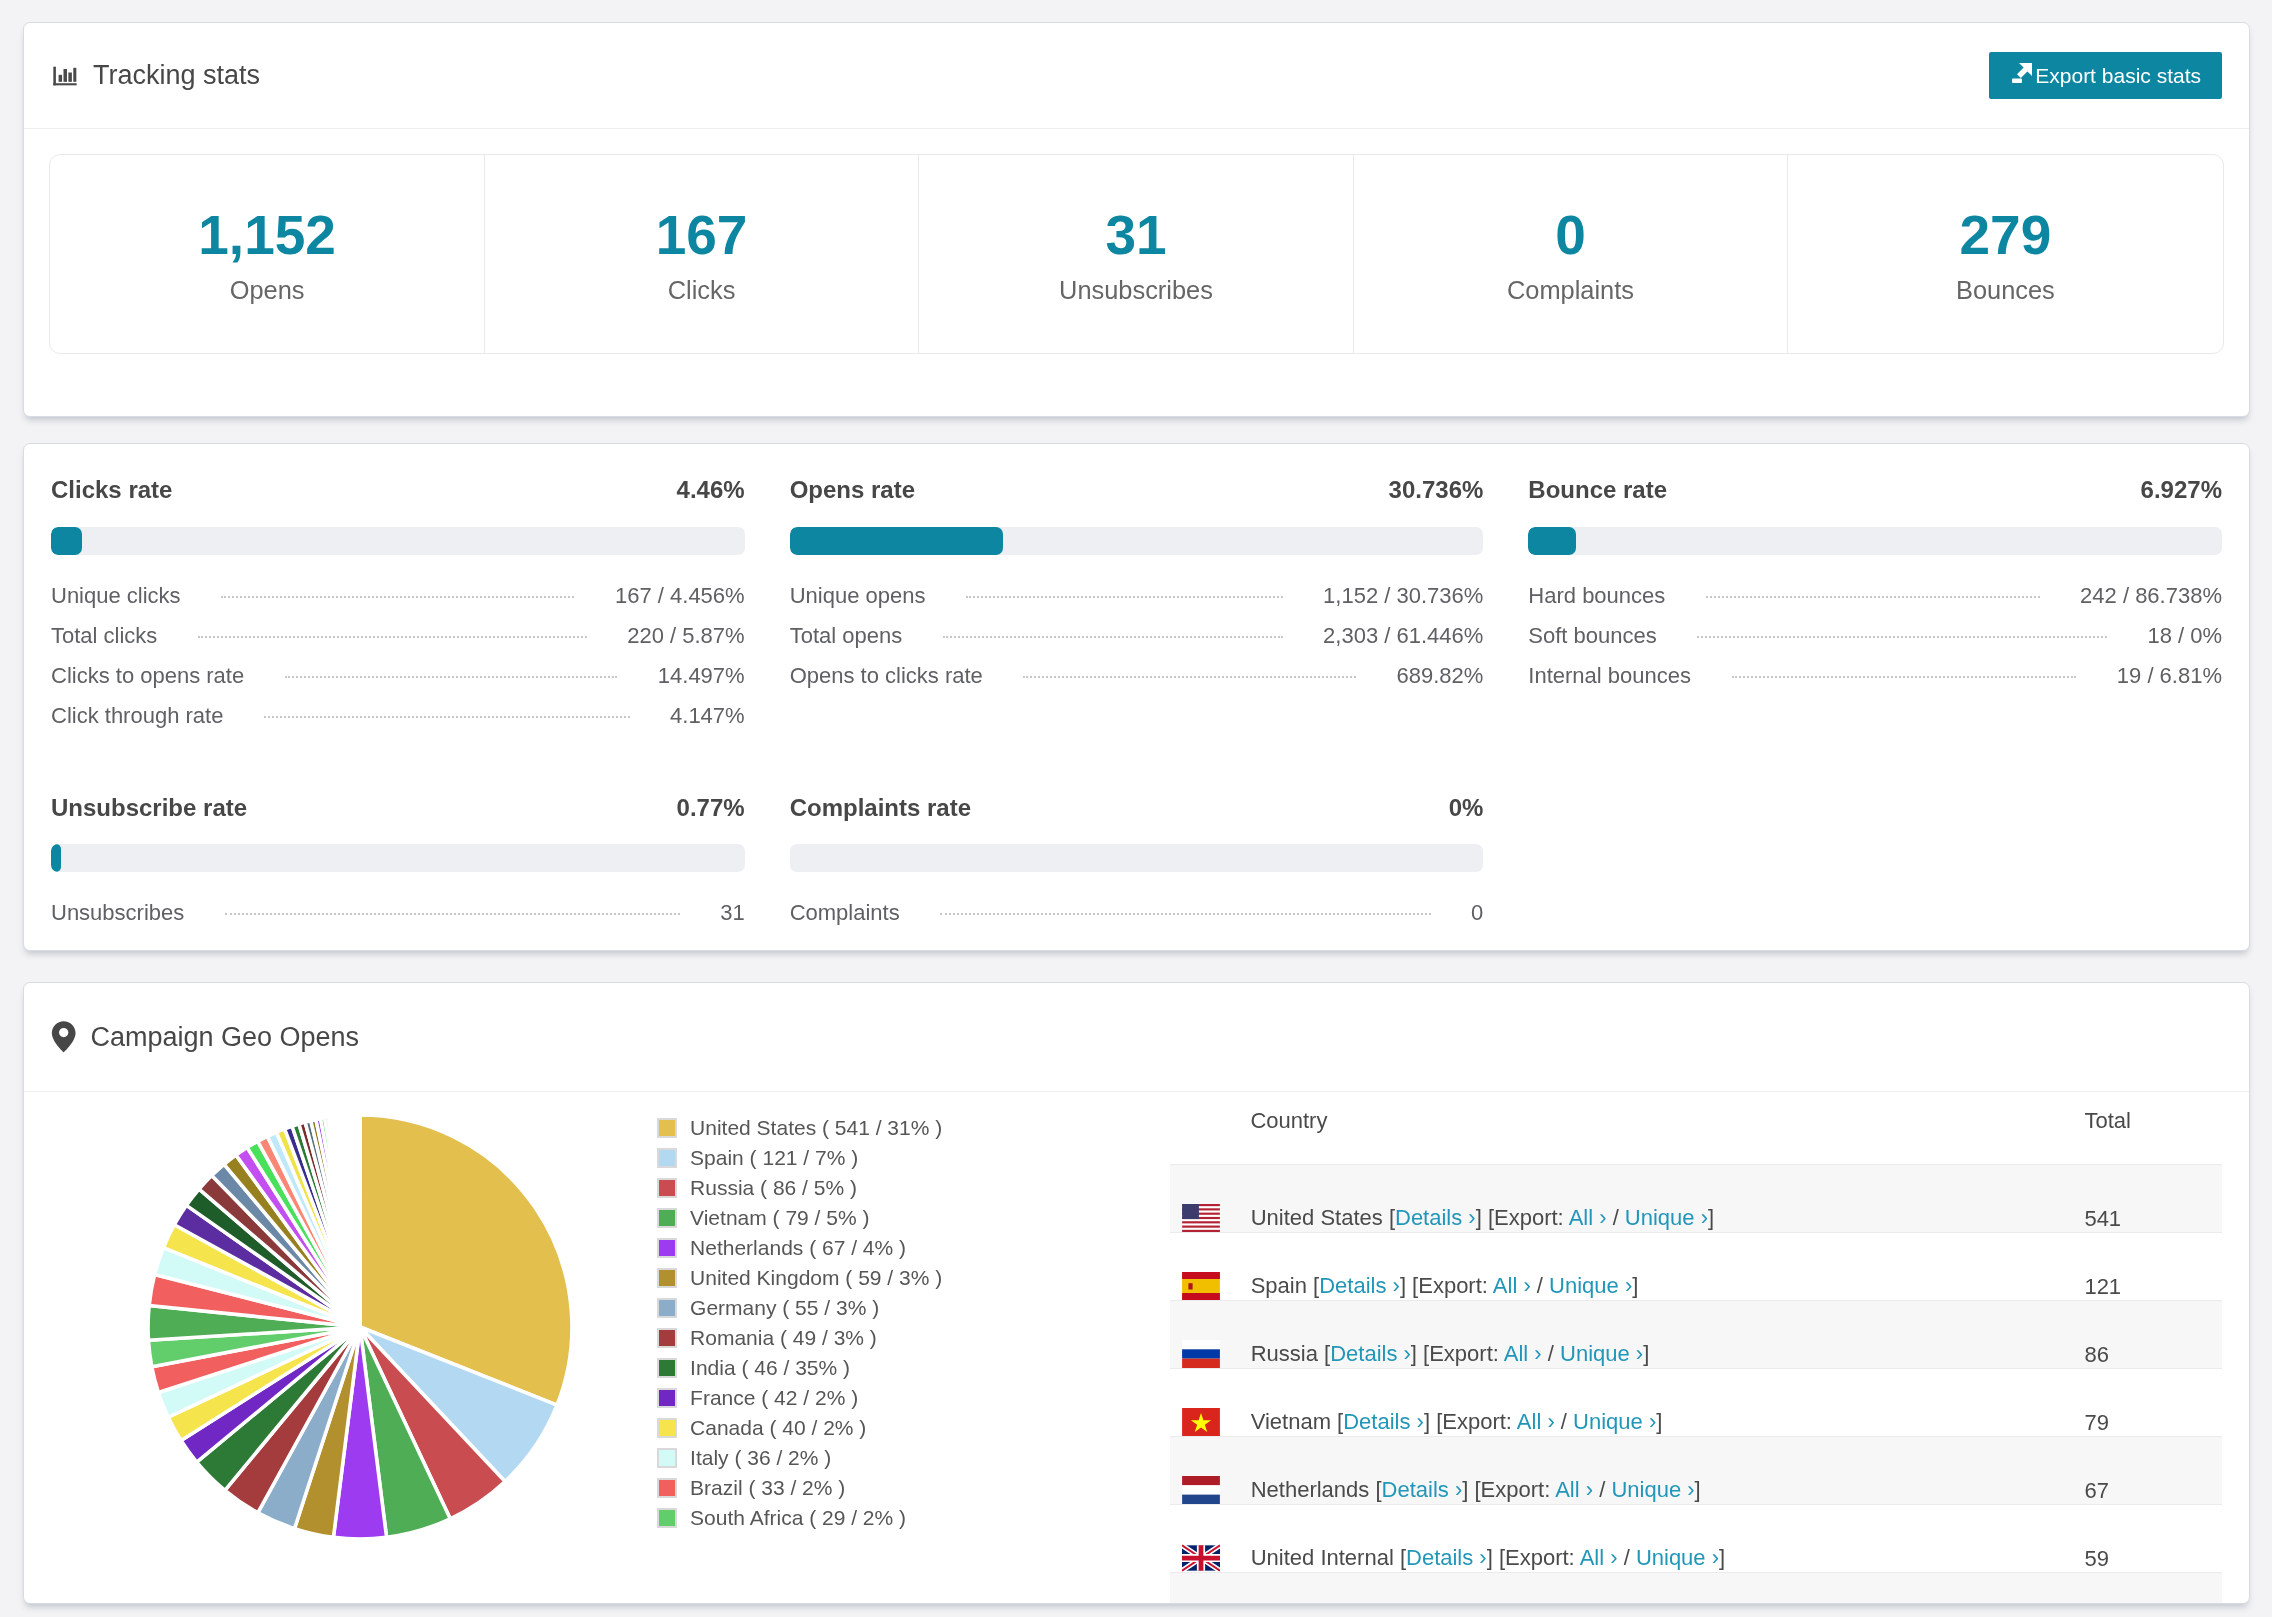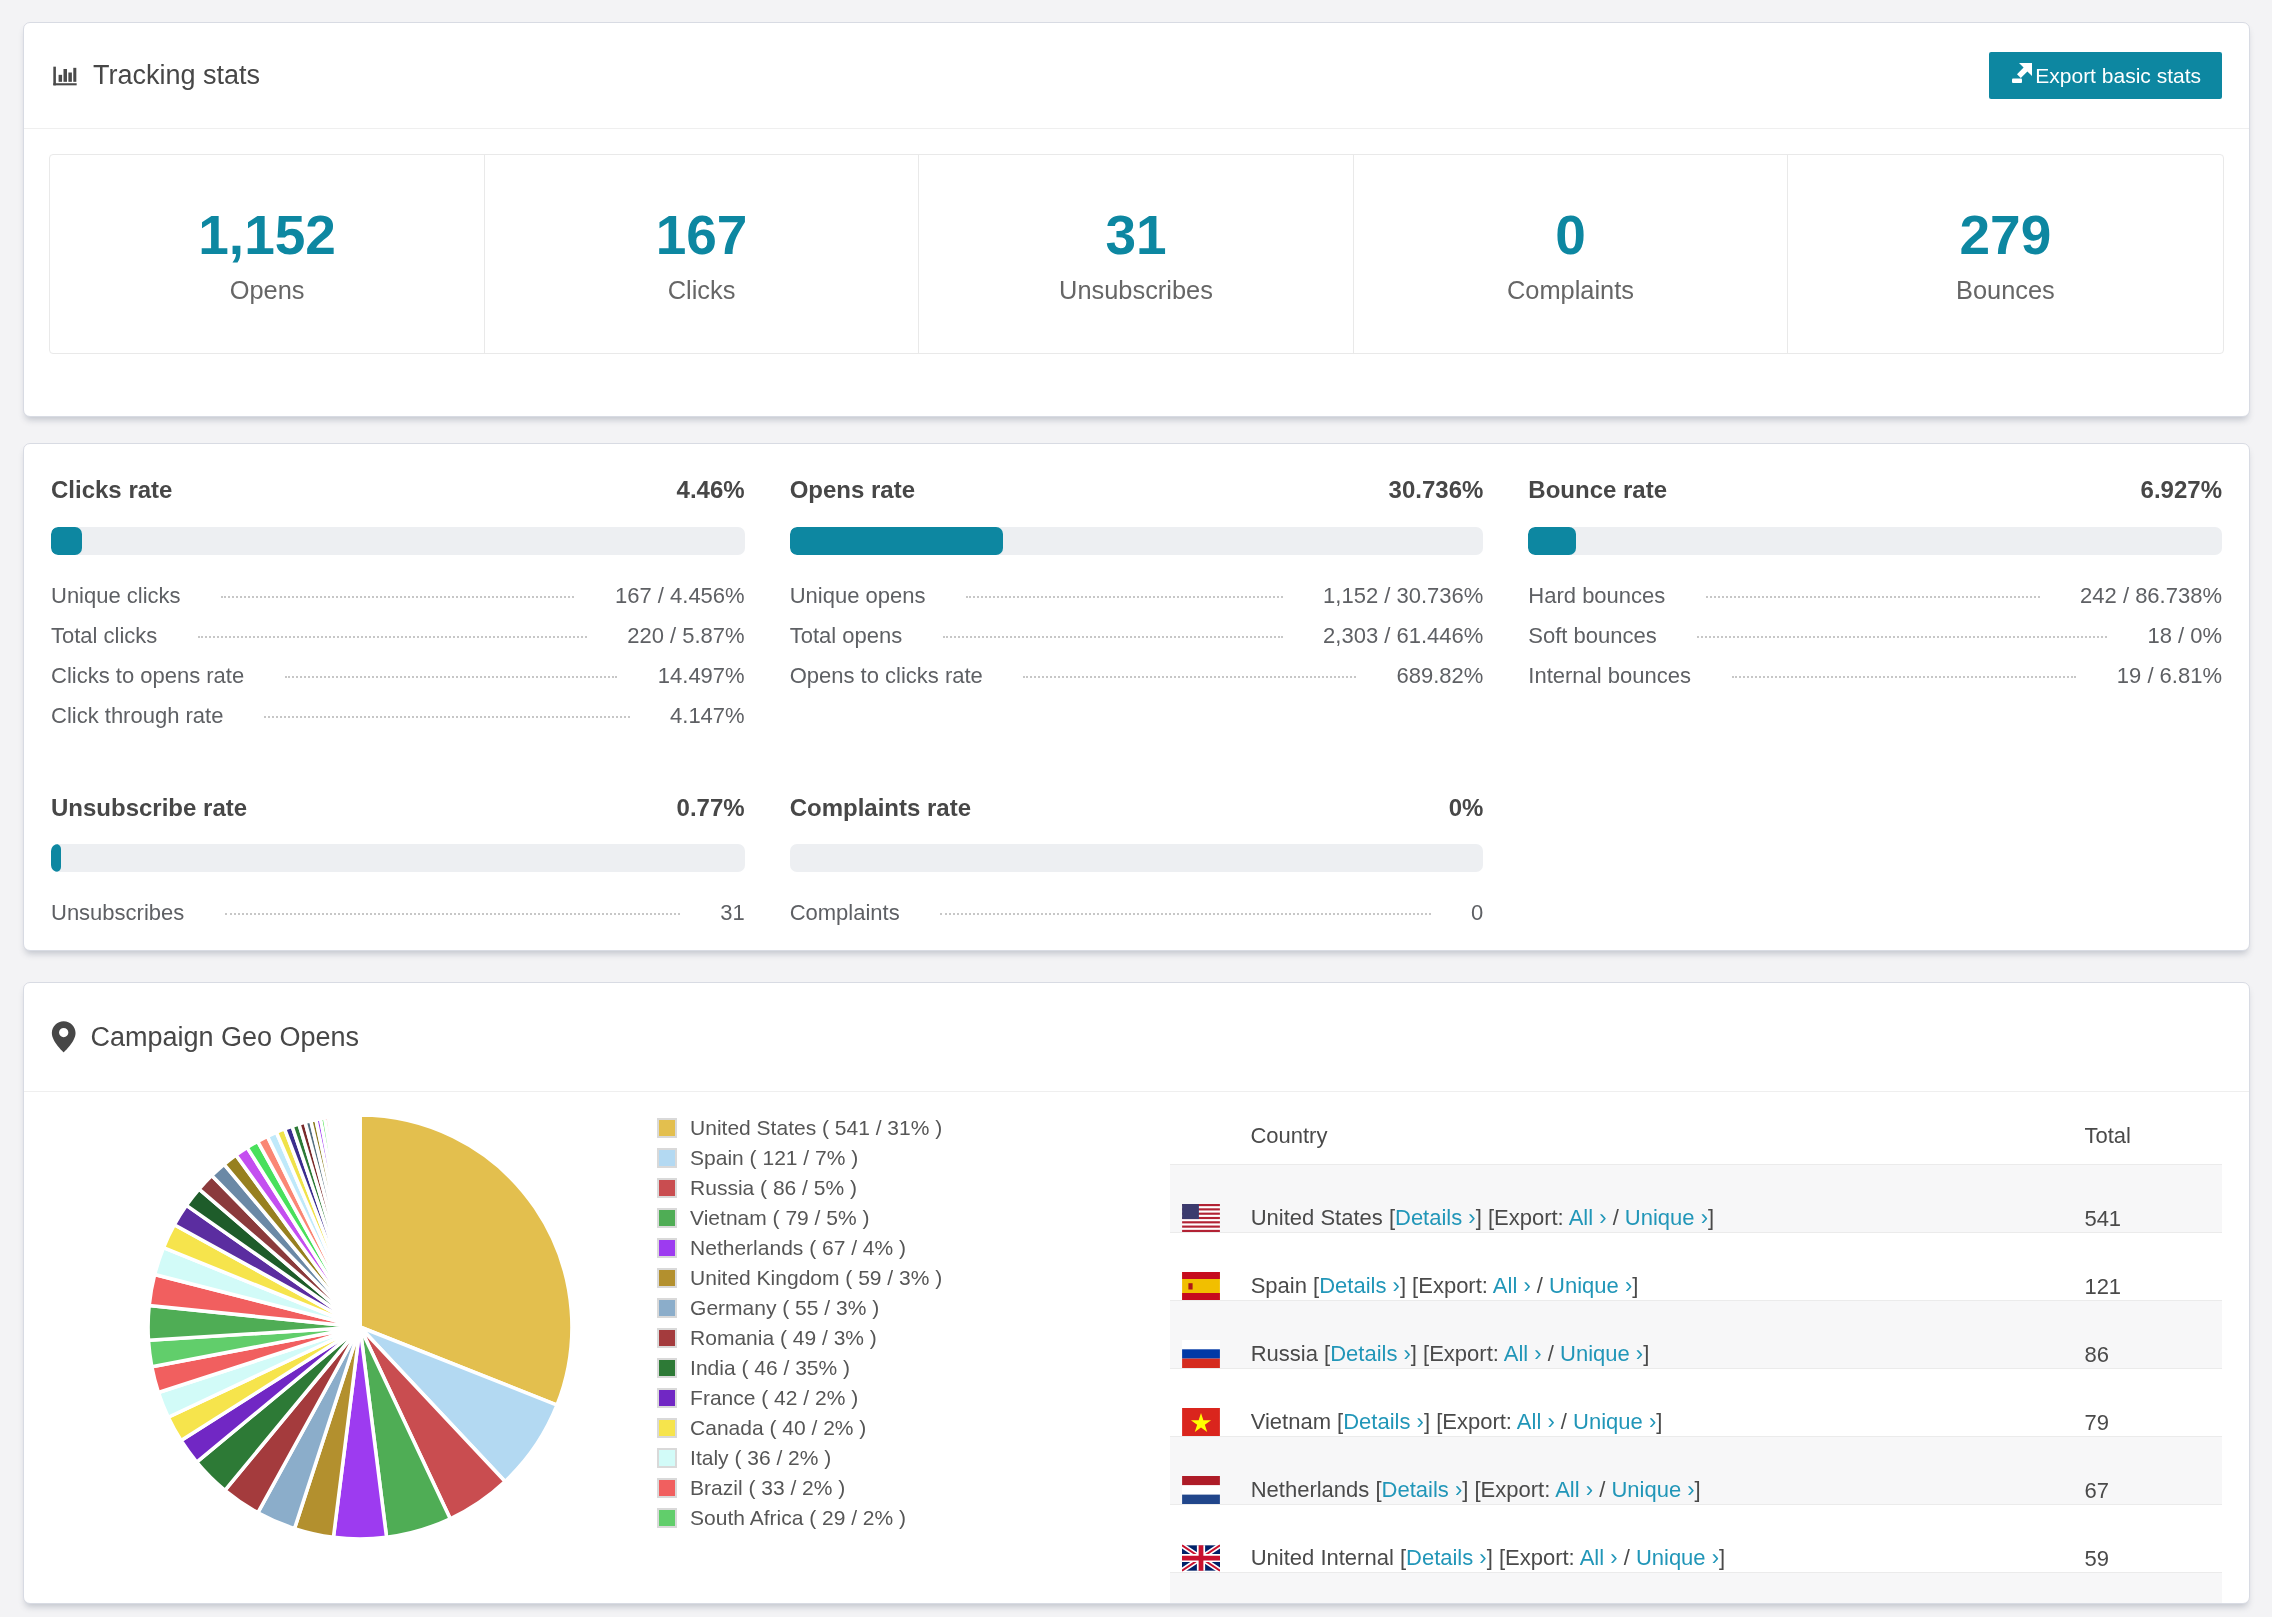"1,152" .summary-row { border-radius: 4px -> 11px }
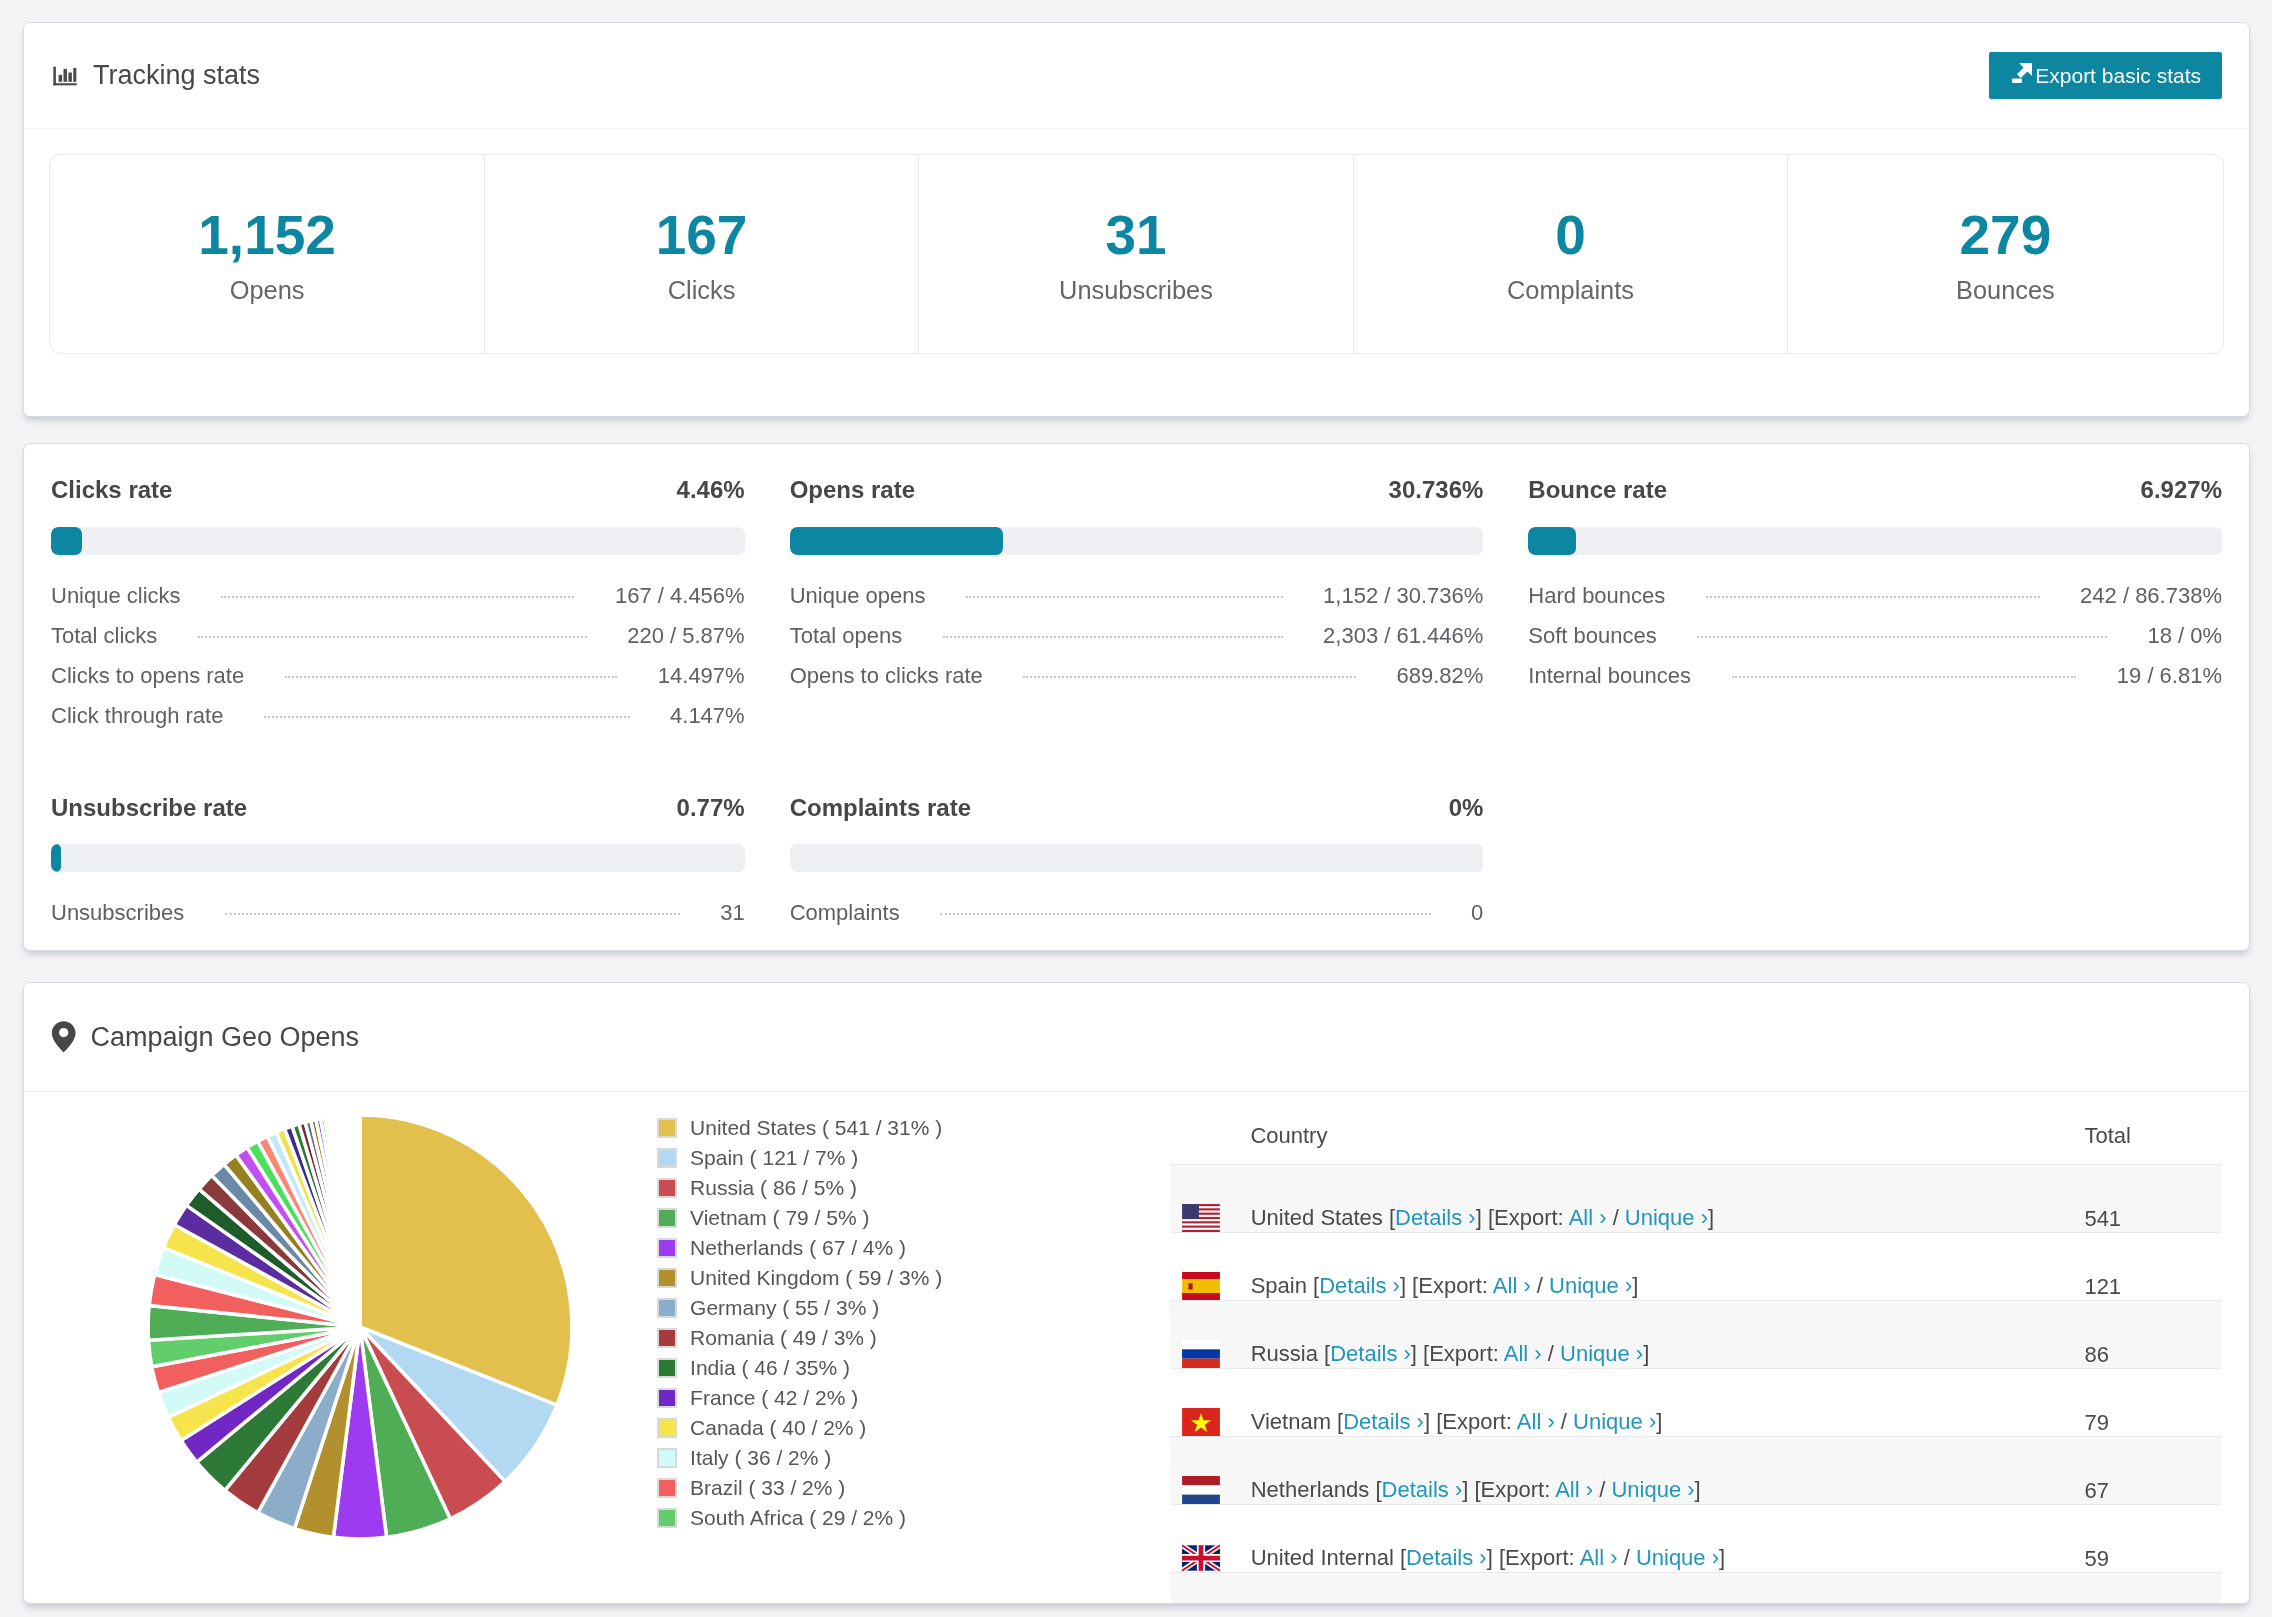"Country" .thead { align-items: center -> flex-start }
